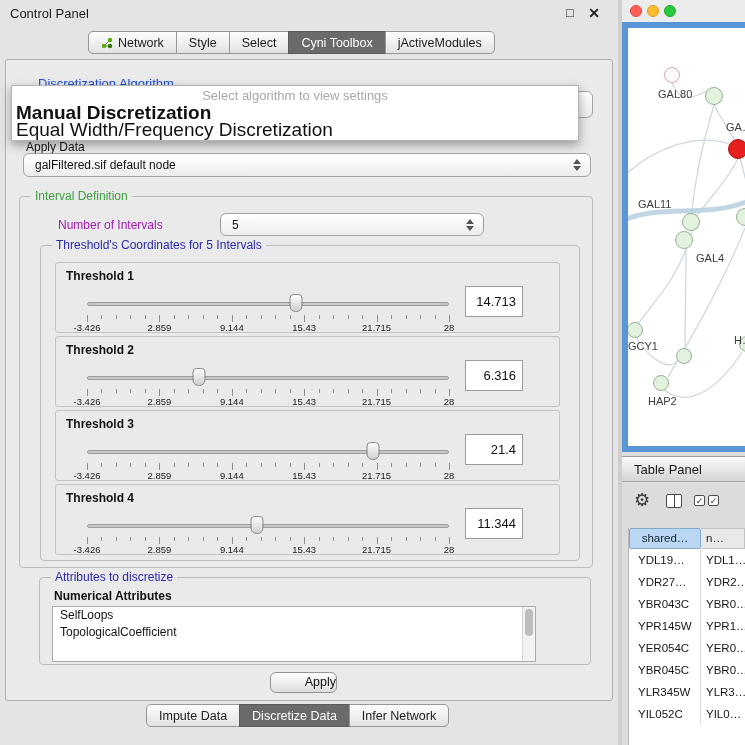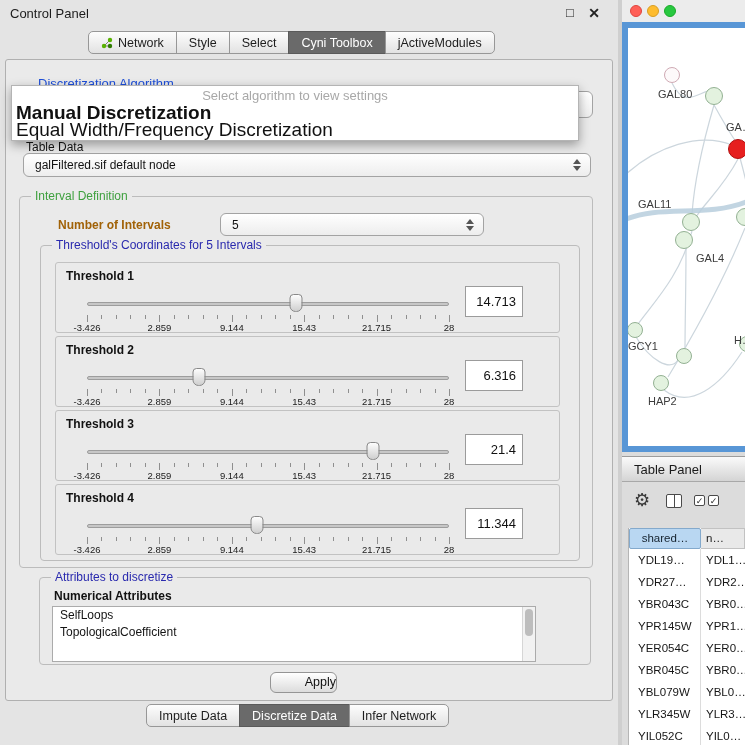"Table Data" div { text: Table -> Apply }
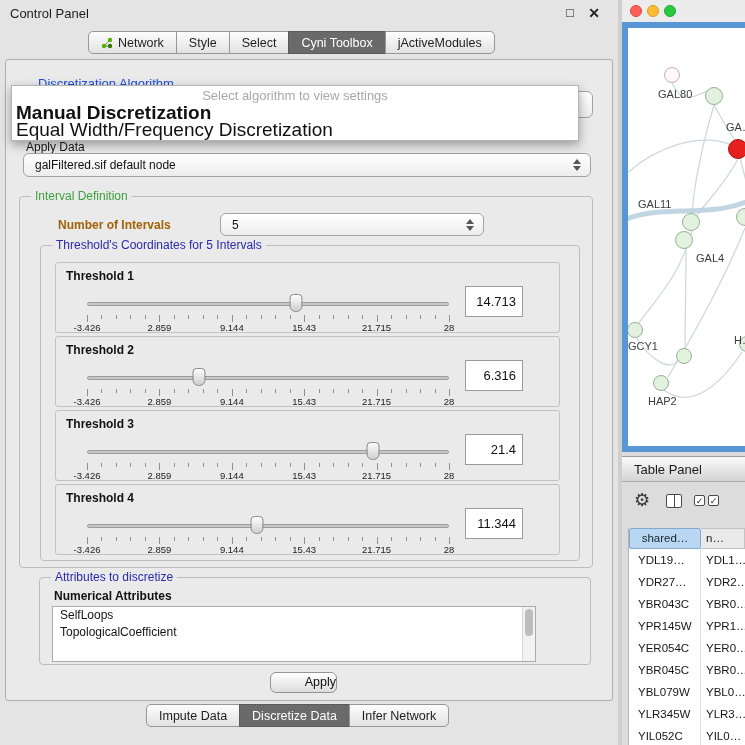"Number of Intervals" #num-intervals-label { color: #a16207 -> #a21caf; font-weight: bold -> normal }
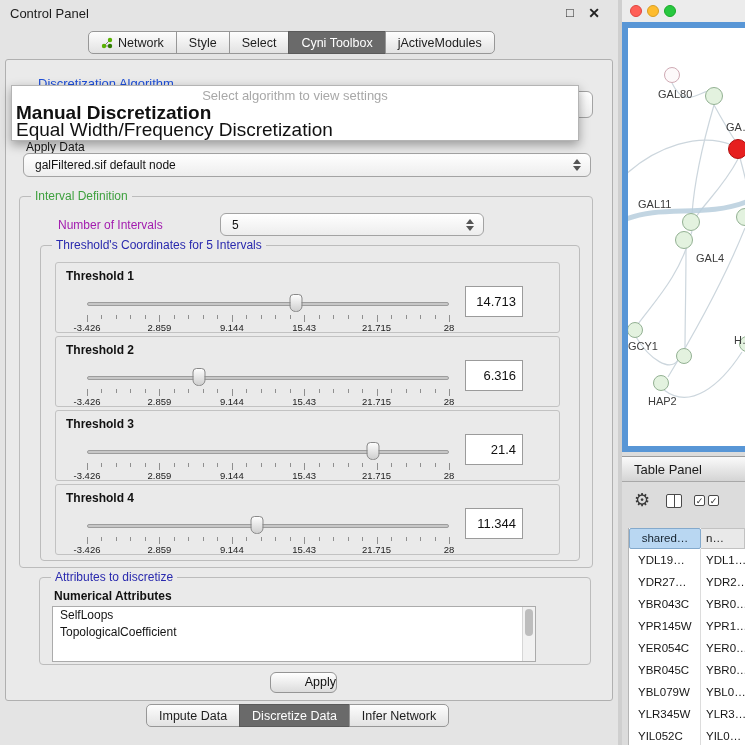"YBL079W" div.trow { html: <div> <div>YBL079W</div> <div>YBL0…</div> </div> -> none }
